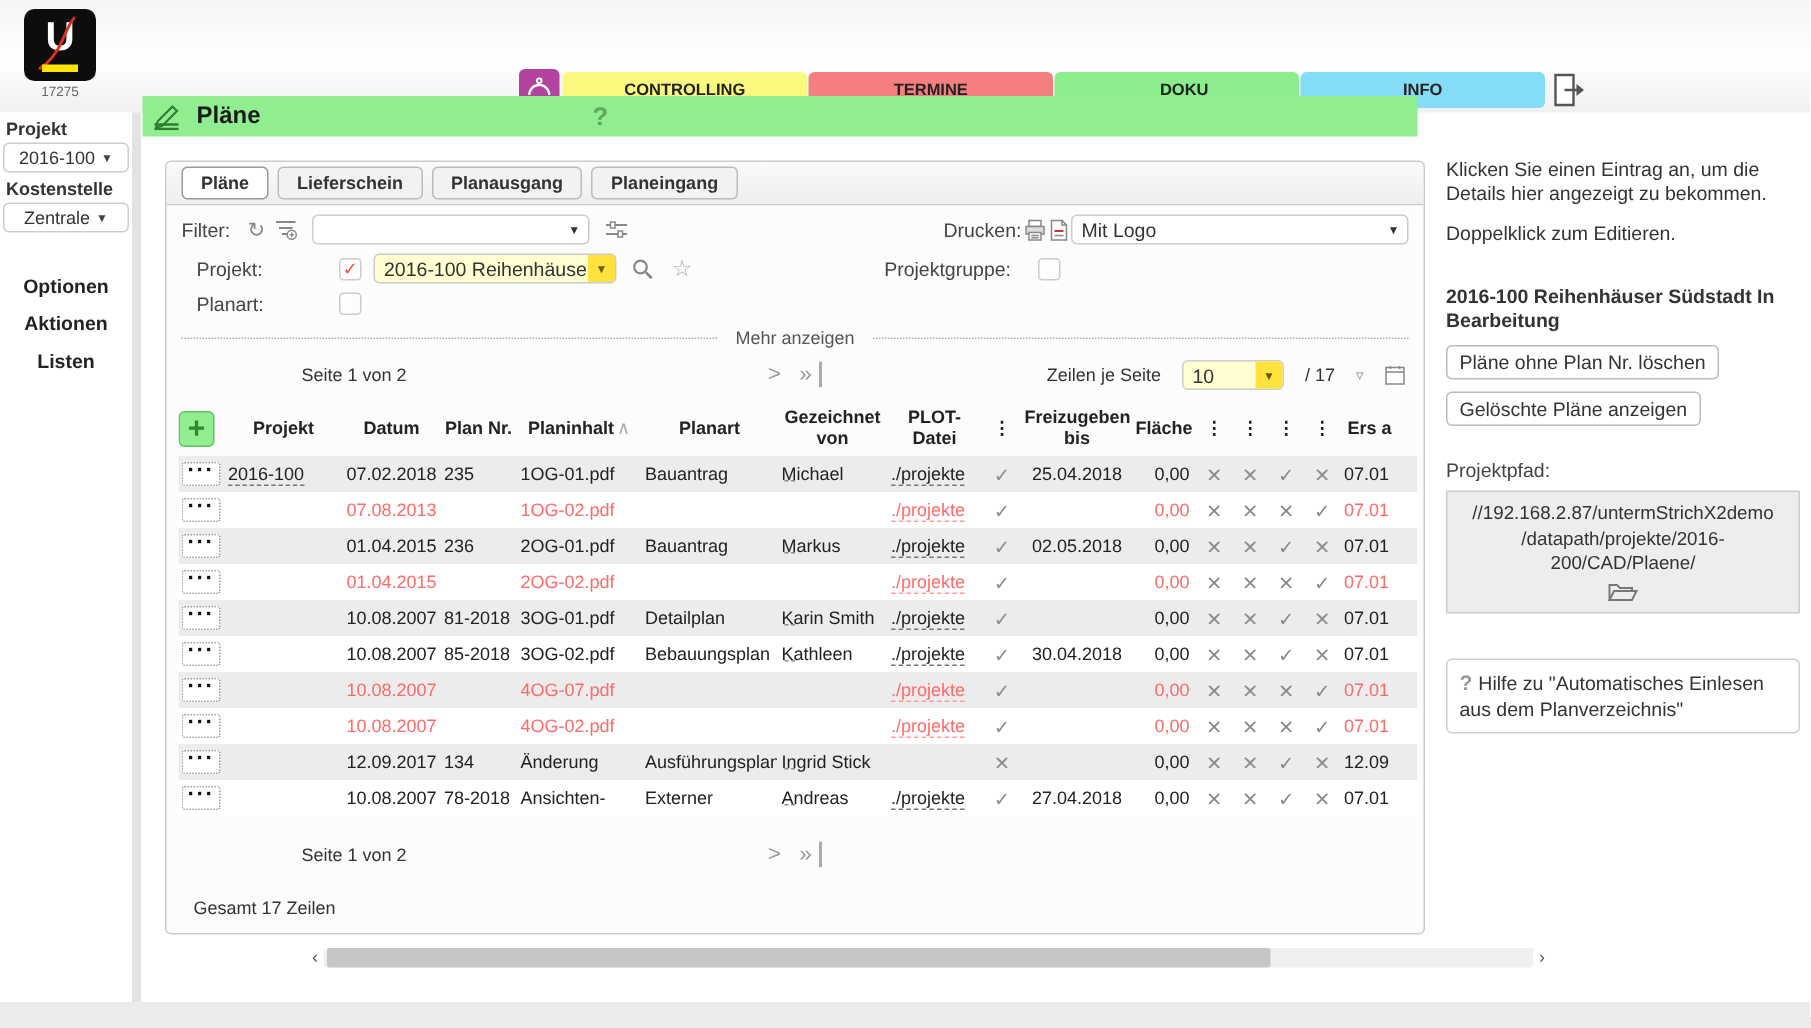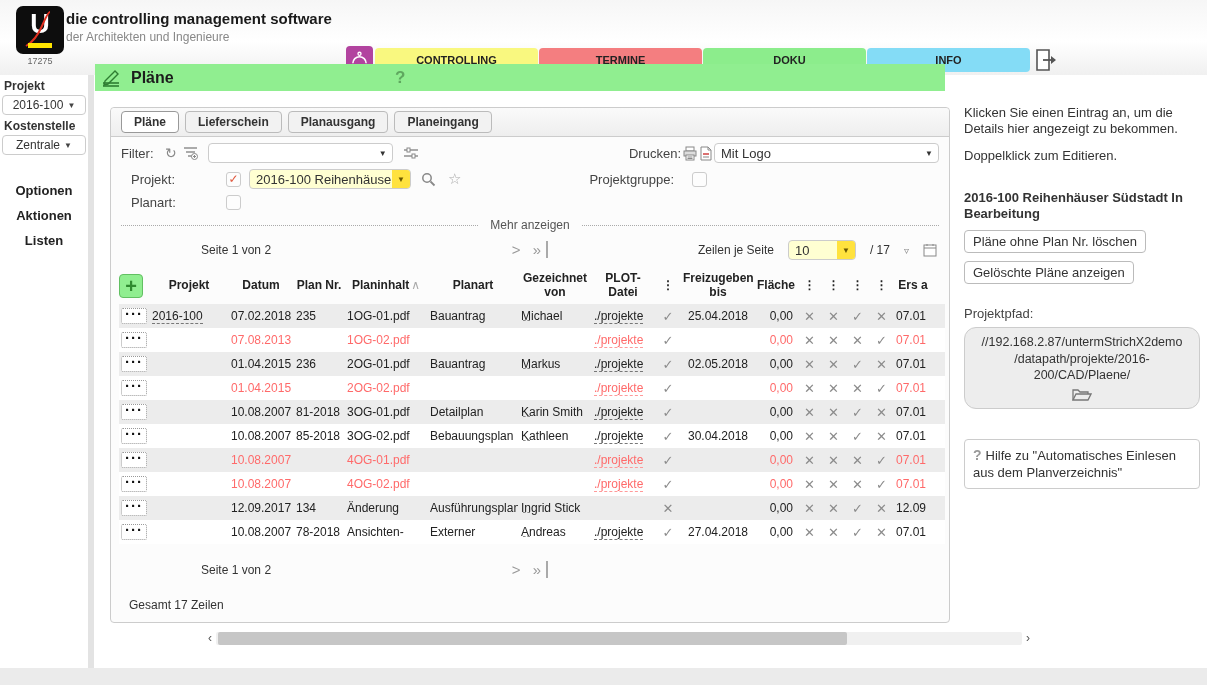"die controlling management software" div.title-block { html: <div> <div>die controlling management software</div> <div>der Architekten und Ingenieure</div> </div> -> none }
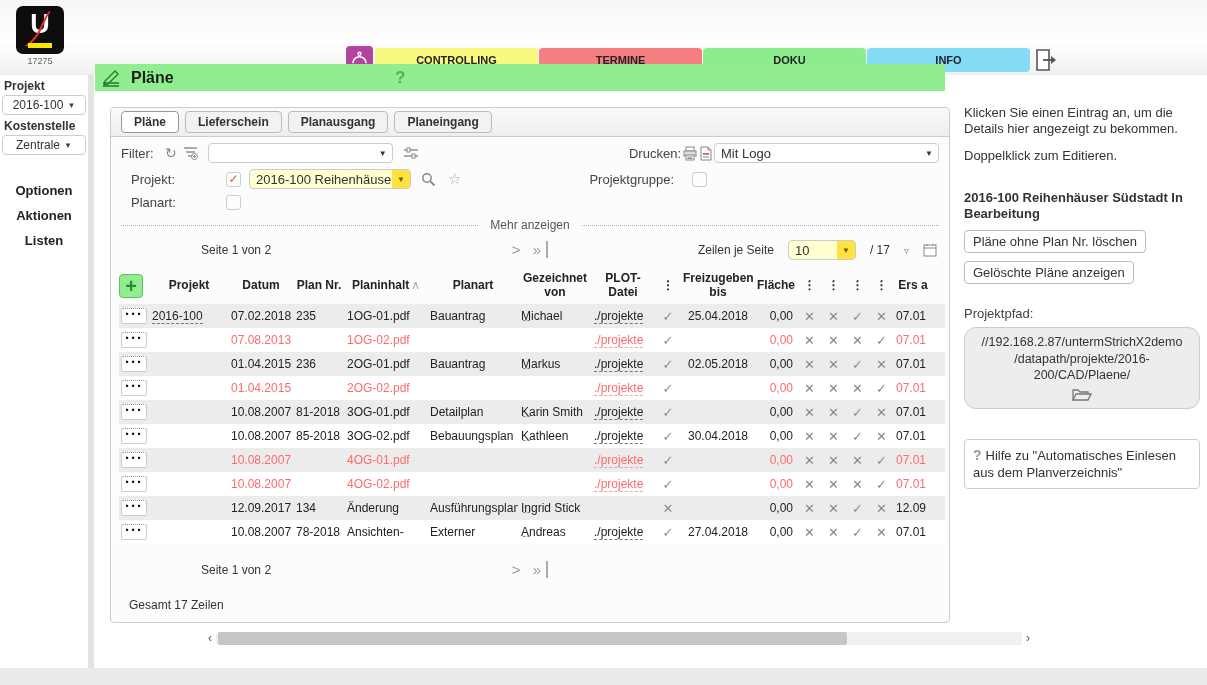"//192.168.2.87/untermStrichX2demo" .d-pathbox { border-radius: 12px -> 1px }
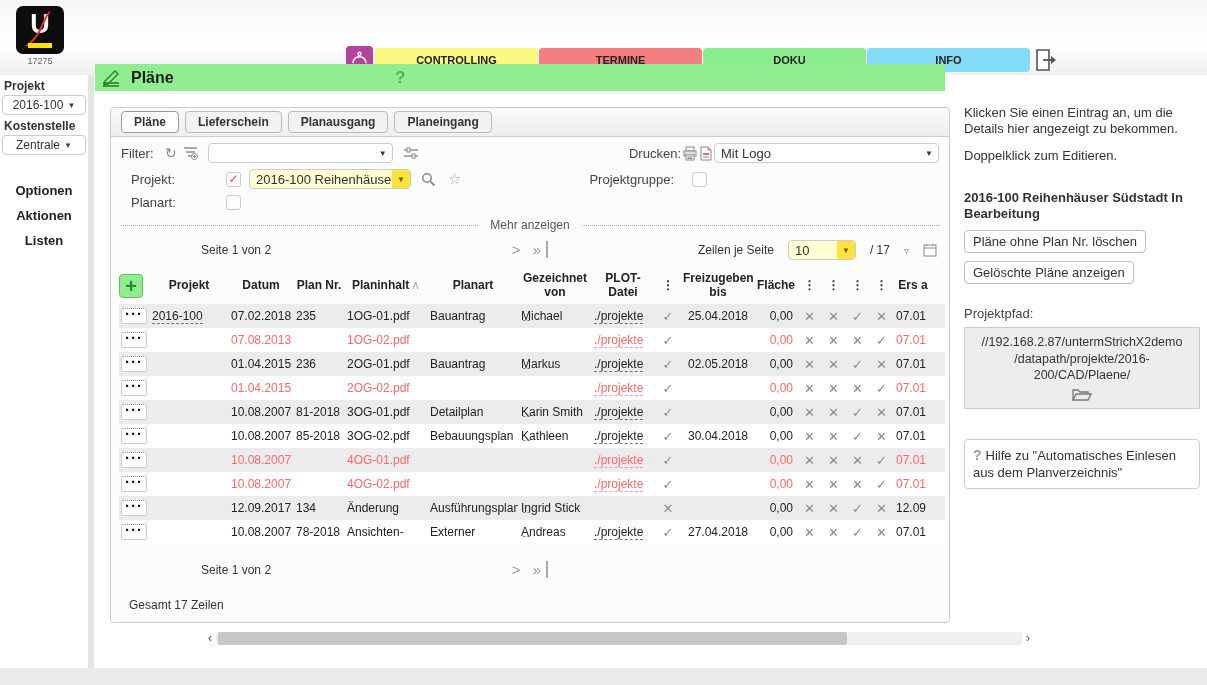"4OG-01.pdf" div.cell { text: 4OG-01.pdf -> 4OG-07.pdf }
